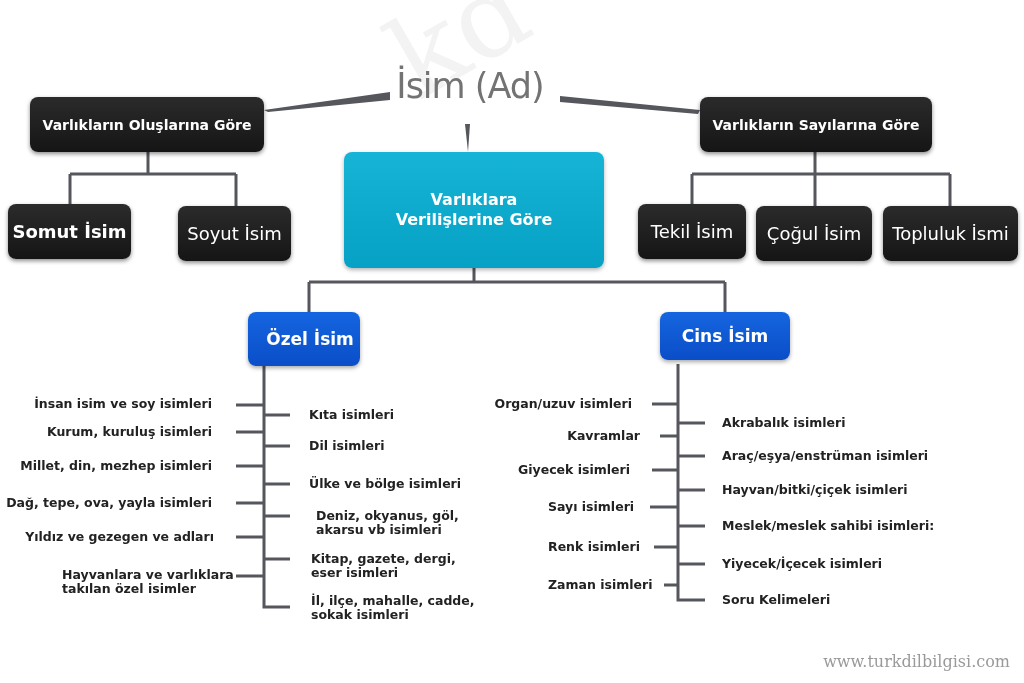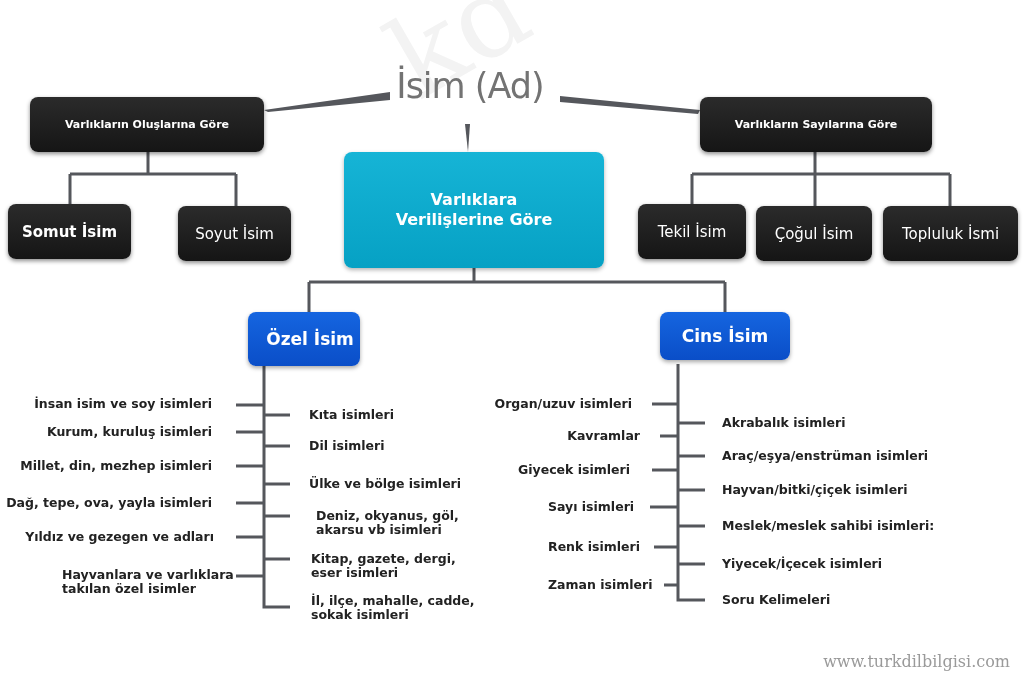"Varlıkların Oluşlarına Göre" .hdr { font-size: 11px -> 14px }
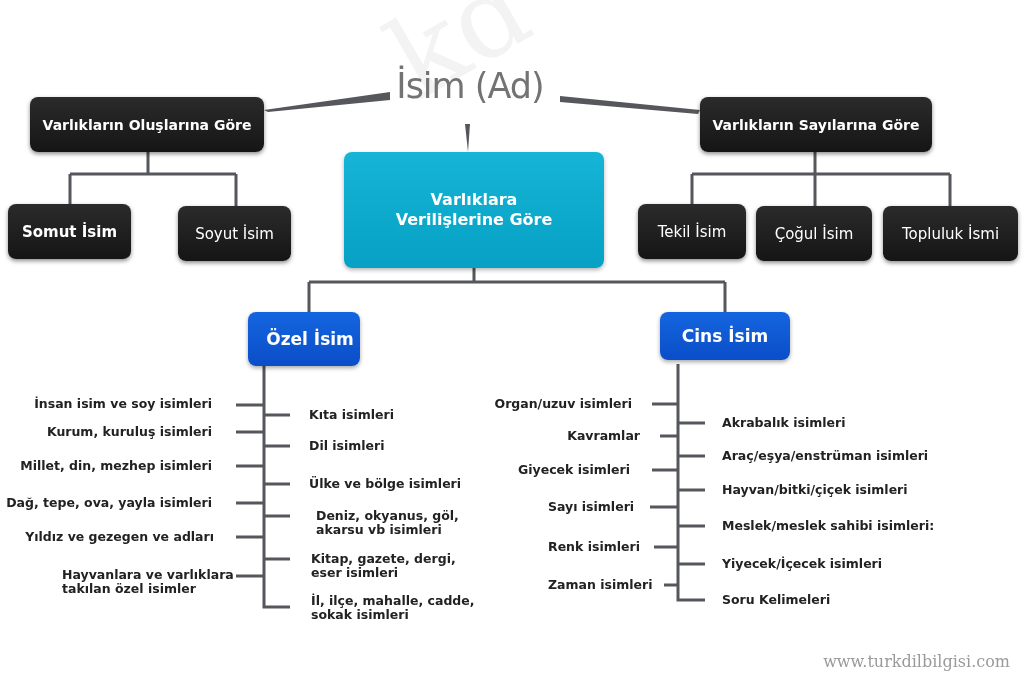"Somut İsim" .leaf { font-size: 15px -> 18px }
